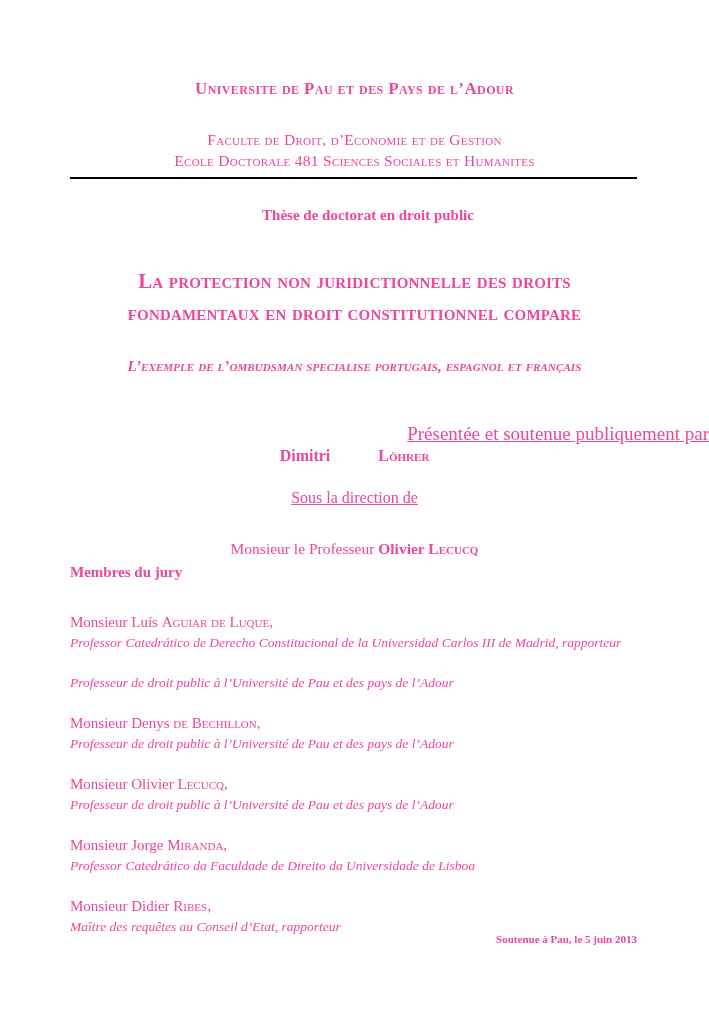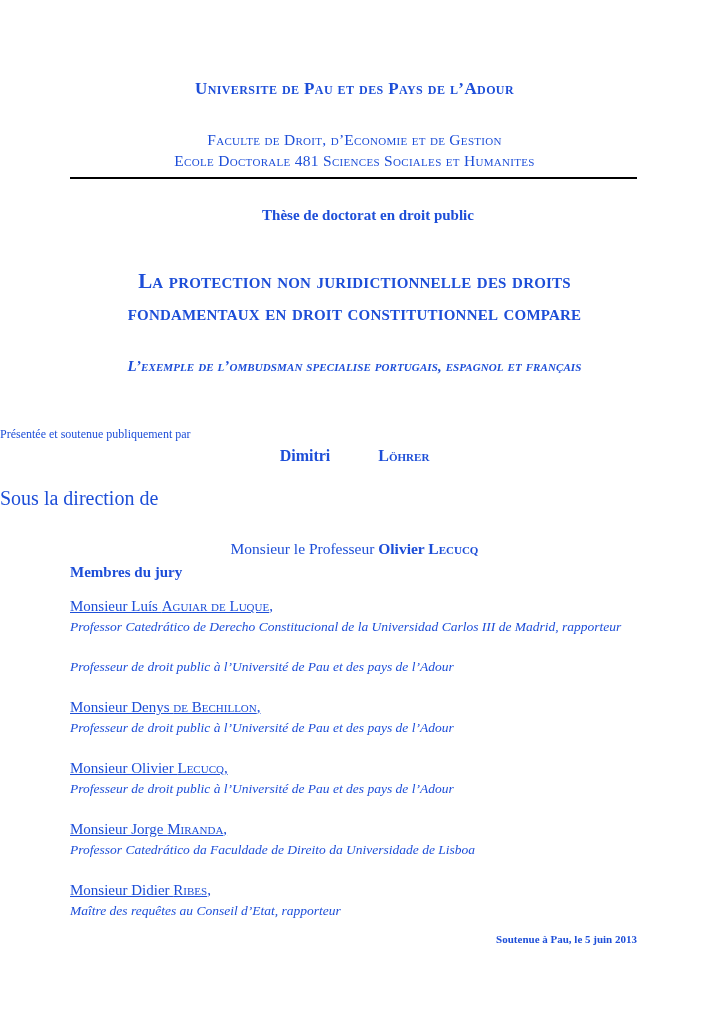"Universite de Pau et des" .page { color: #1d4ed8 -> #ec4899 }
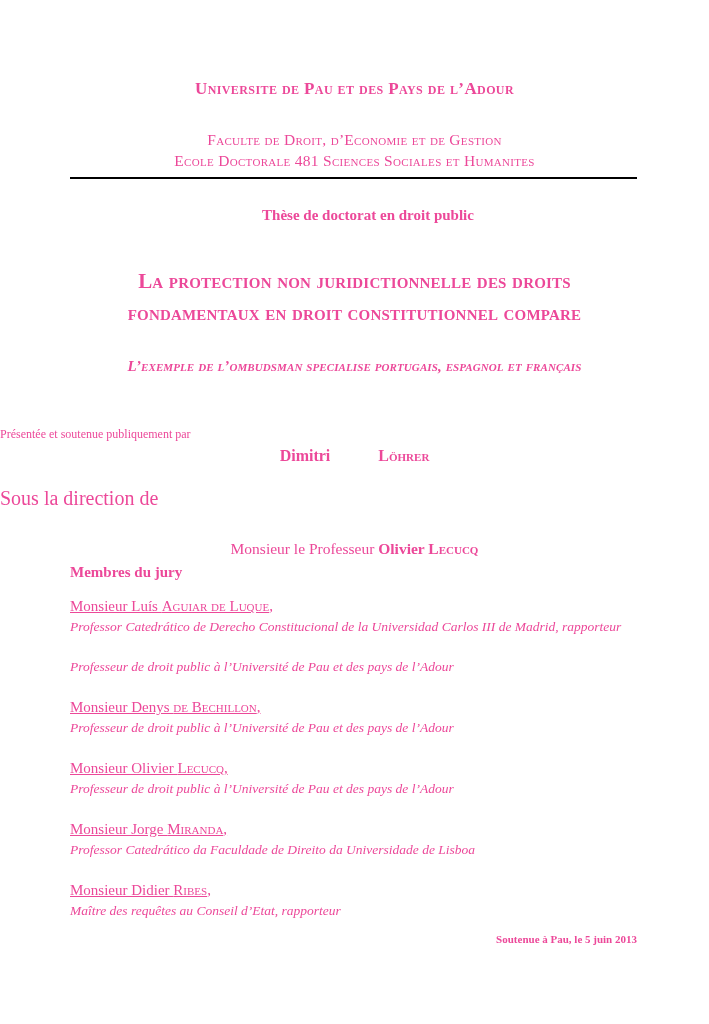"Présentée et soutenue publiquement par" .presented { font-size: 12px -> 19px; text-align: left -> right; text-decoration: none -> underline }
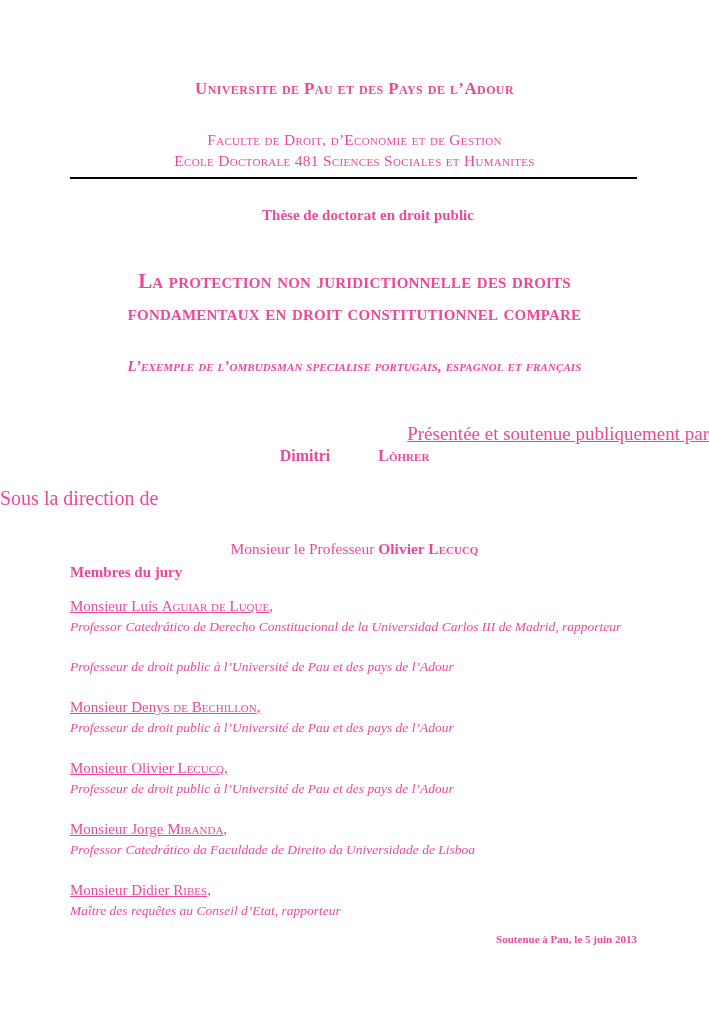"Sous la direction de" .direction-label { font-size: 20px -> 16px; text-align: left -> center; text-decoration: none -> underline }
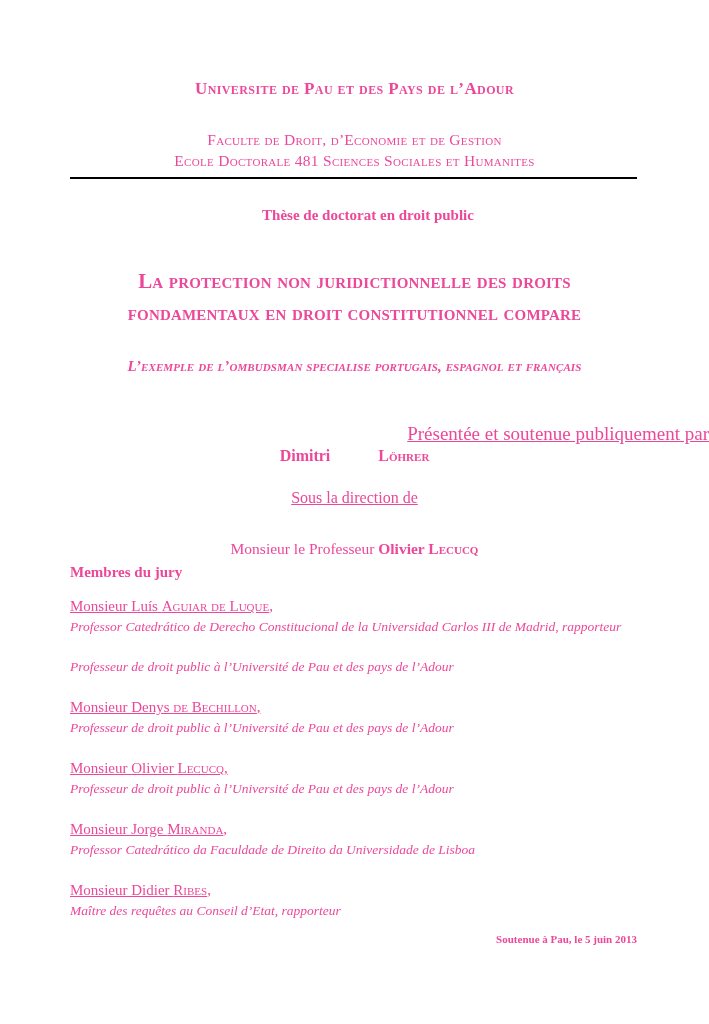"Membres du jury" .jury-heading { margin-bottom: 14px -> 30px }
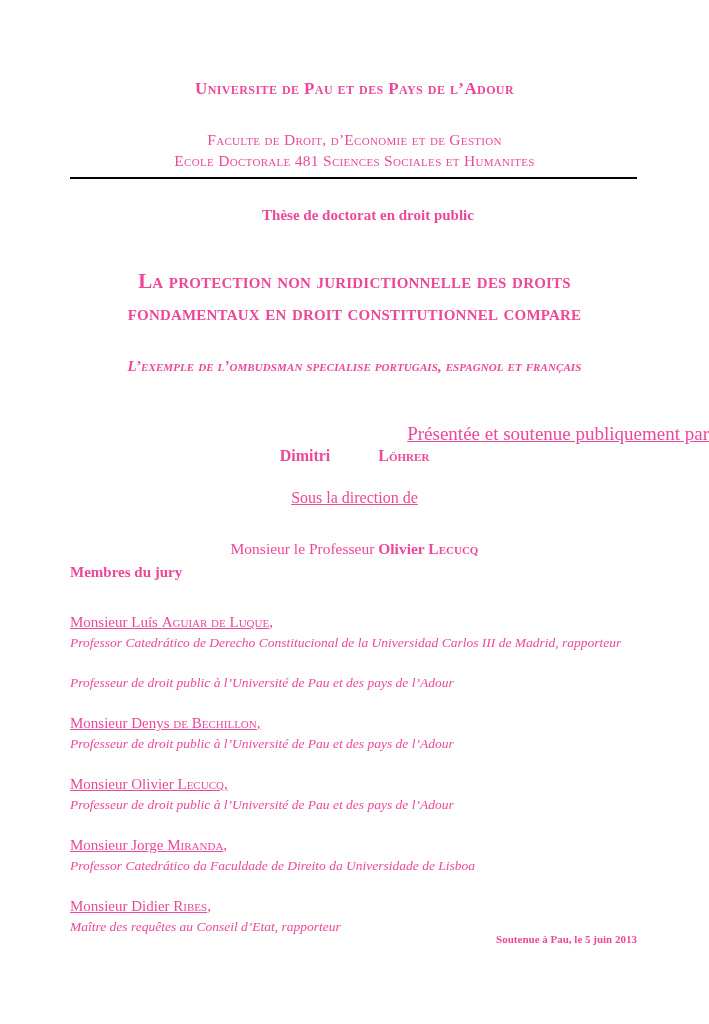"Monsieur Luís Aguiar de Luque," .jury-name { text-decoration: underline -> none }
